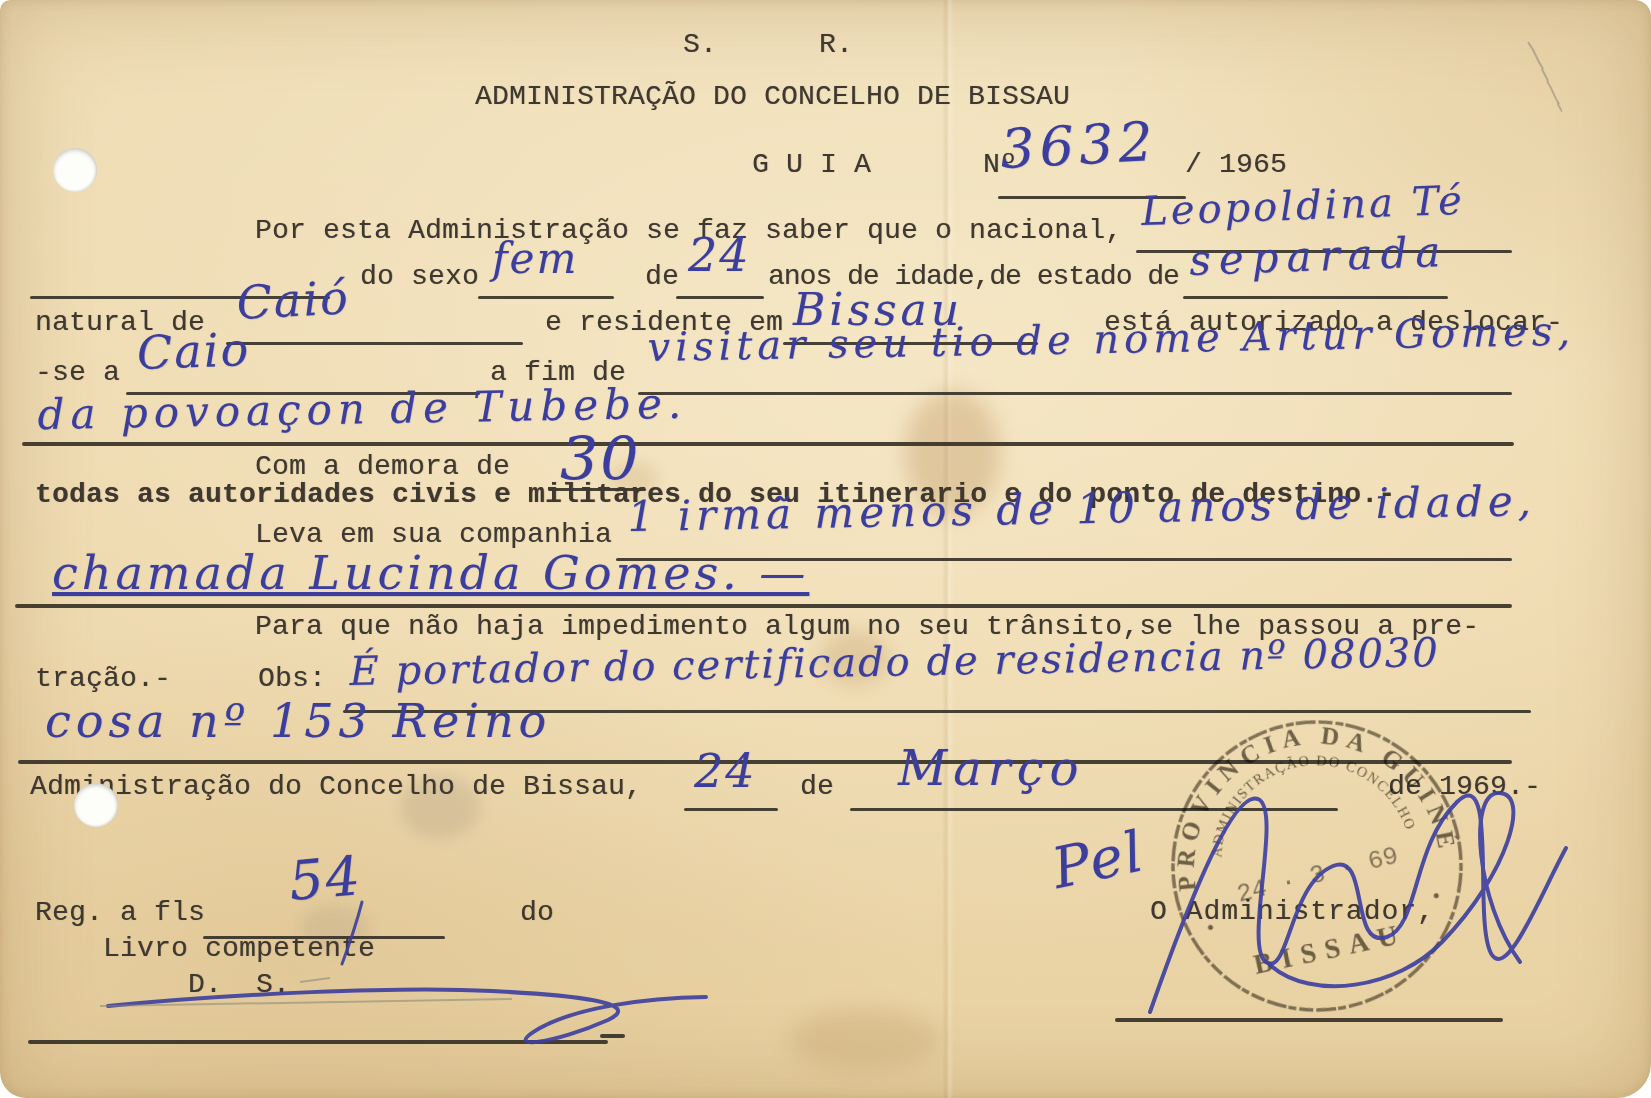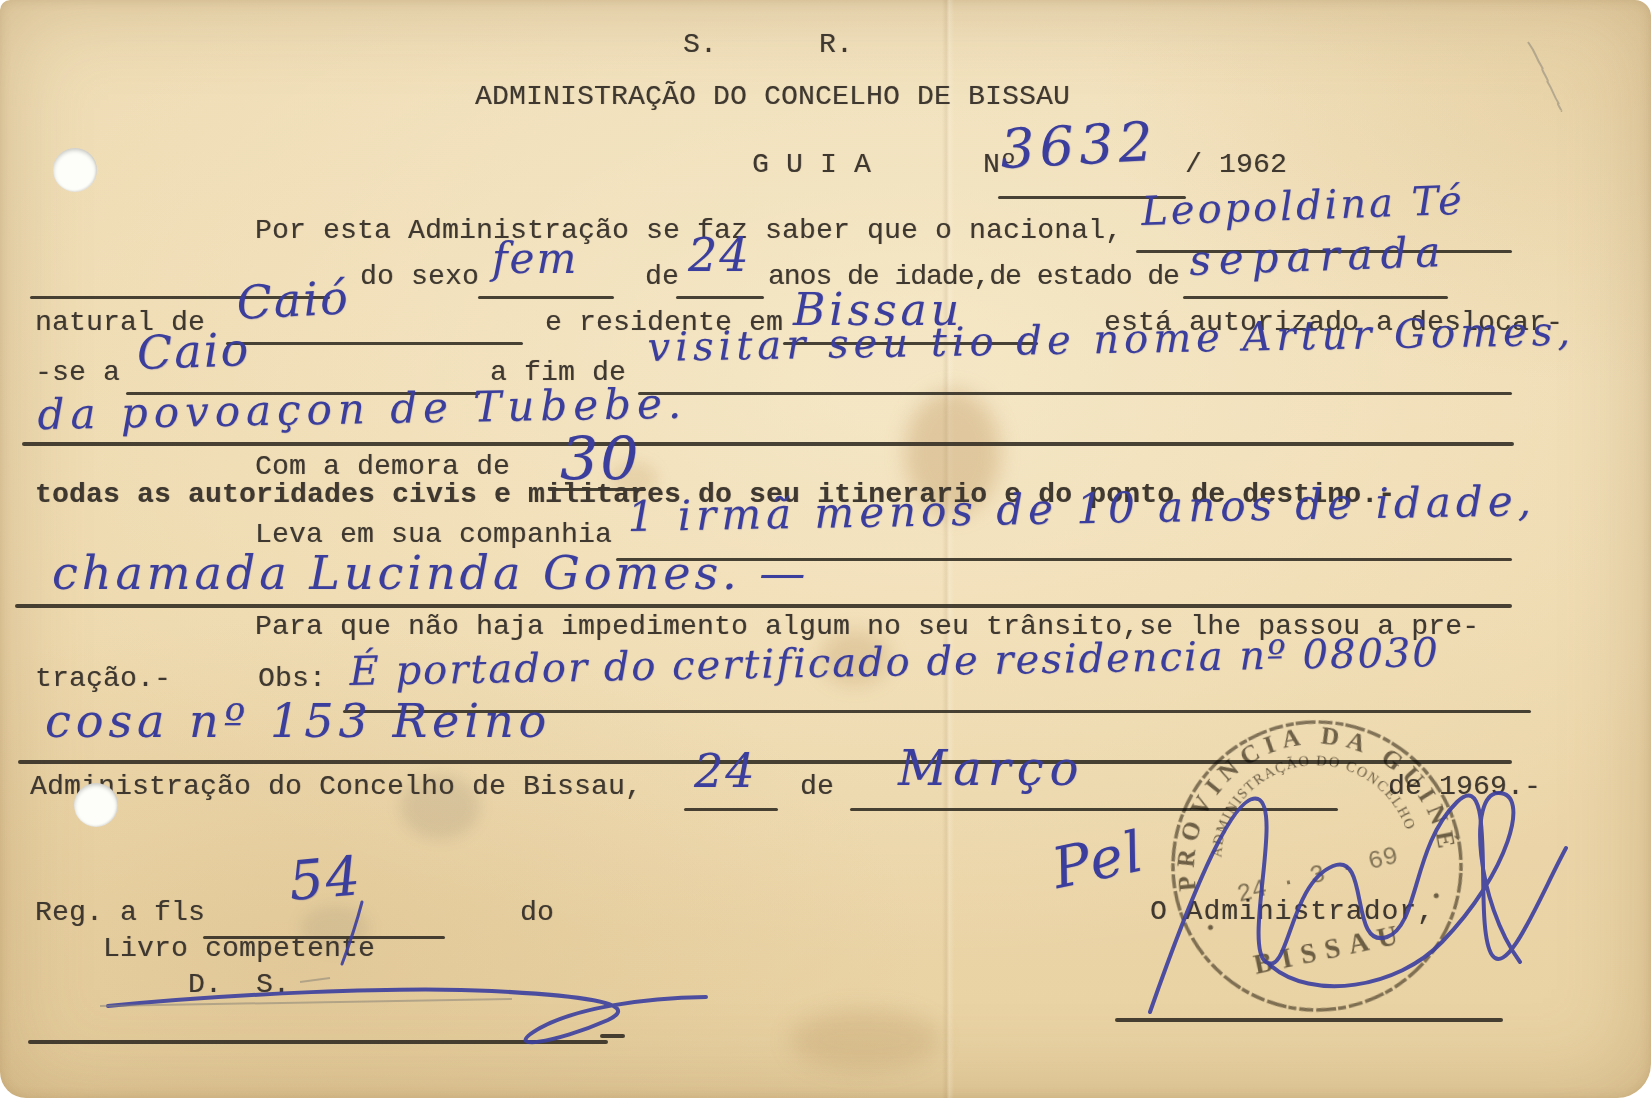"/ 1962" span.tw { text: 1962 -> 1965 }
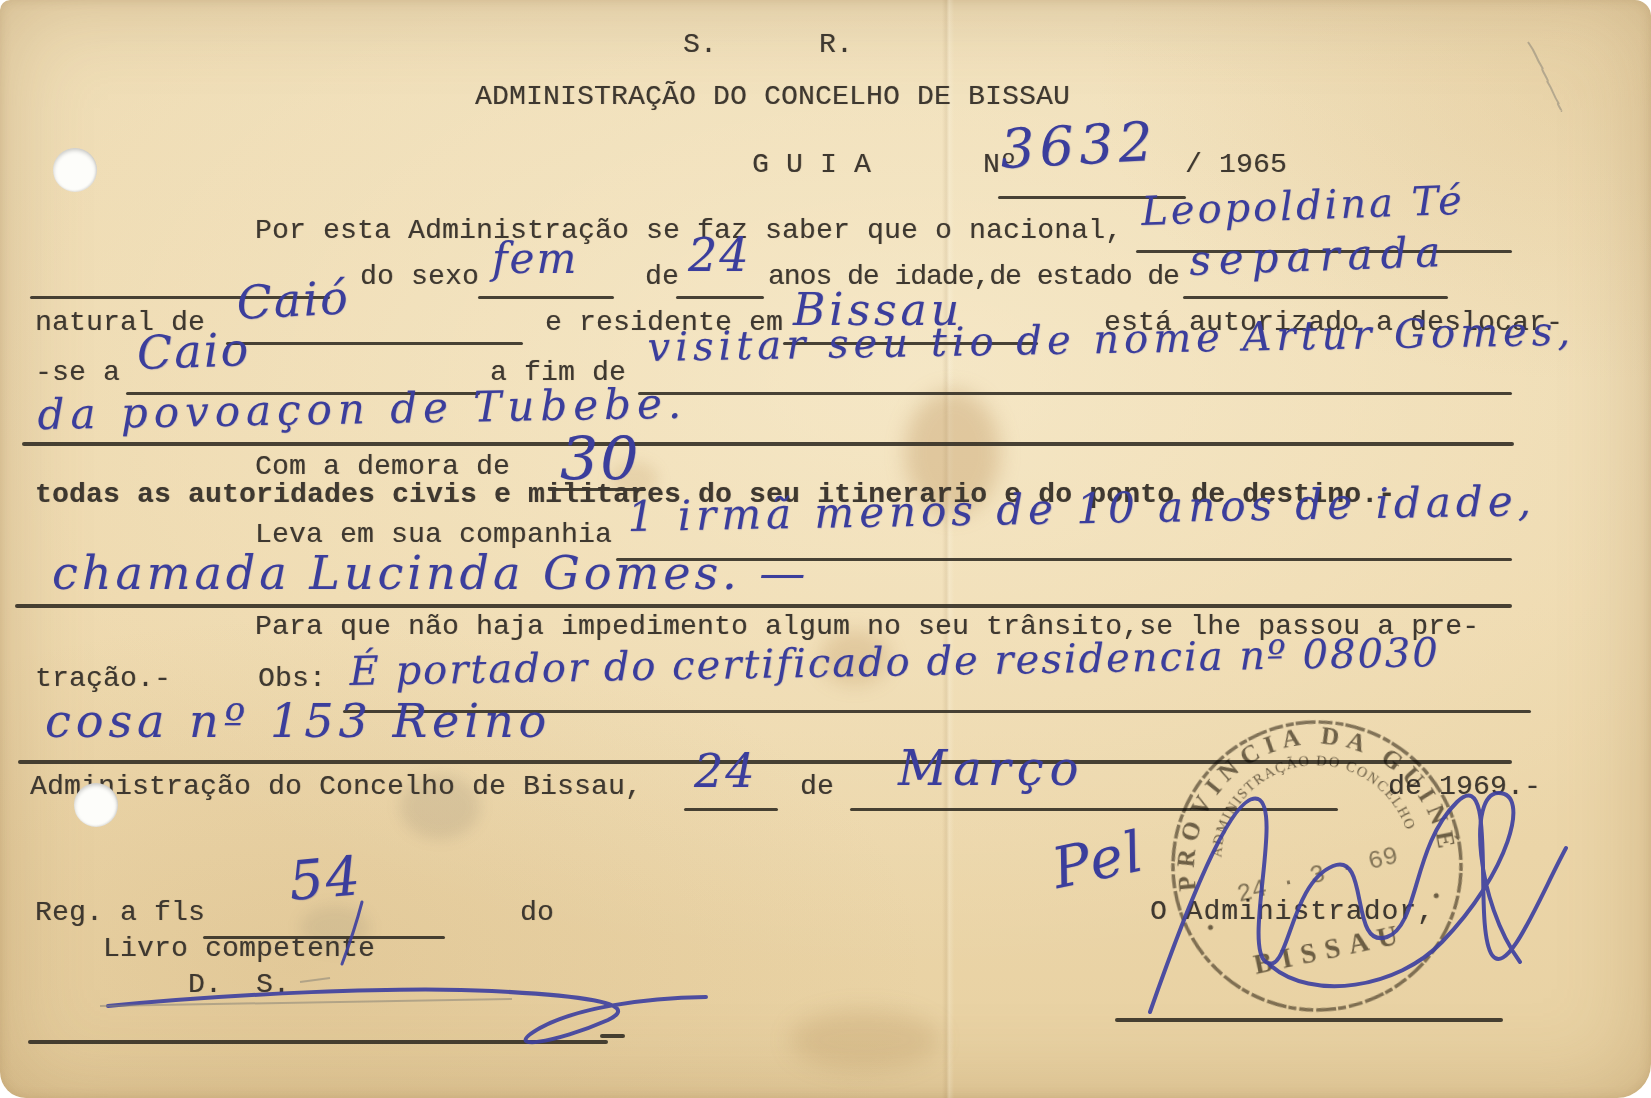"chamada Lucinda Gomes. —" span.hw { text-decoration: none -> underline }
